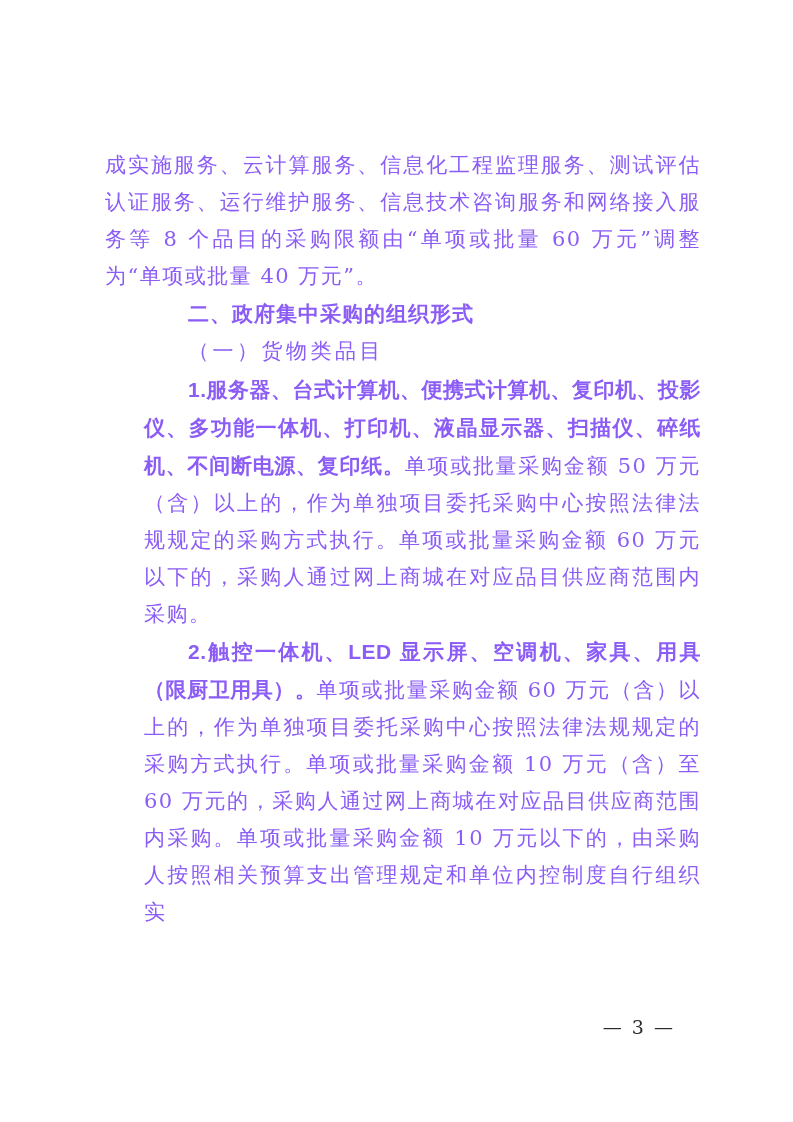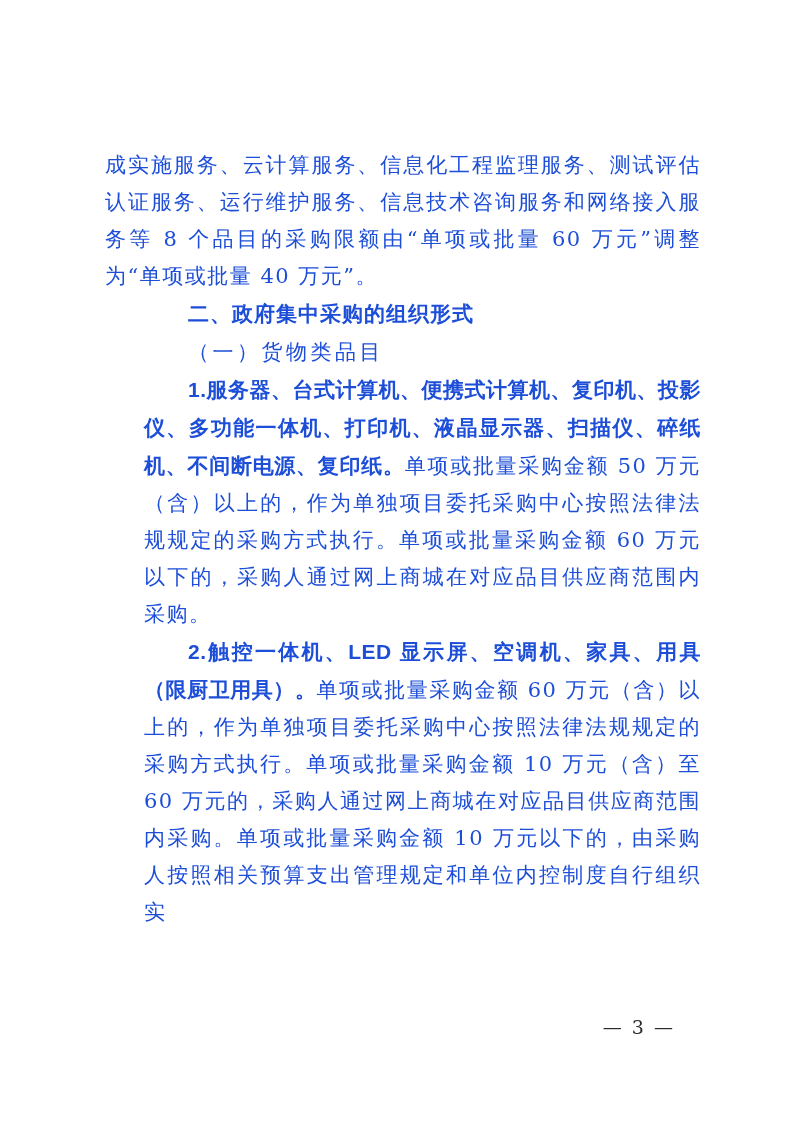"成实施服务、云计算服务、信息化工程监理服务、测试评估认证服务、运行维护服务、信息" .para { color: #1d4ed8 -> #8b5cf6 }
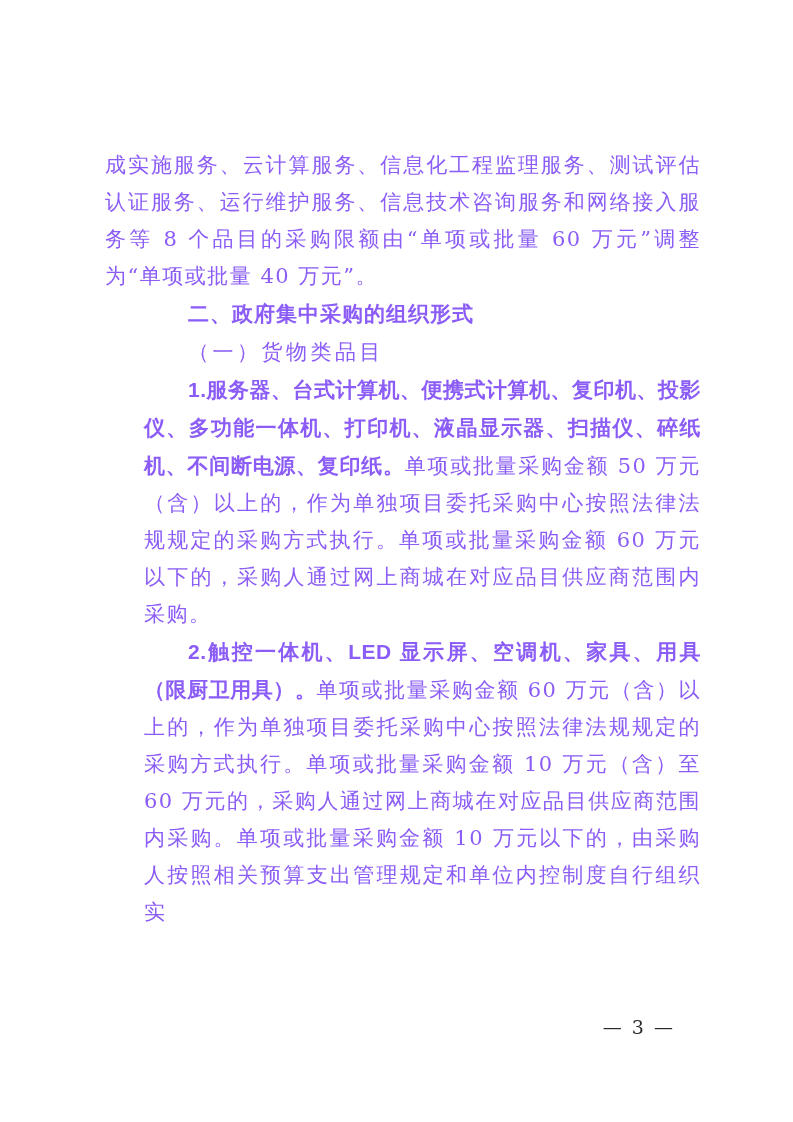"（一）货物类品目" .para.subheading .run { font-family: Liberation Sans, sans-serif -> Liberation Mono, monospace }
